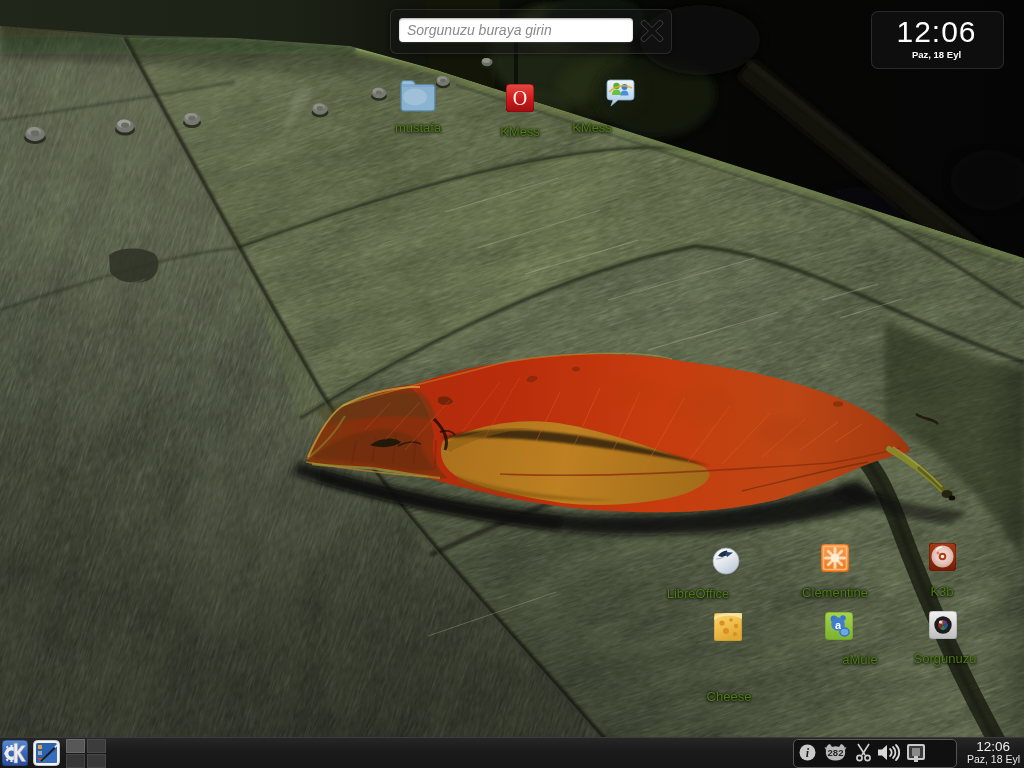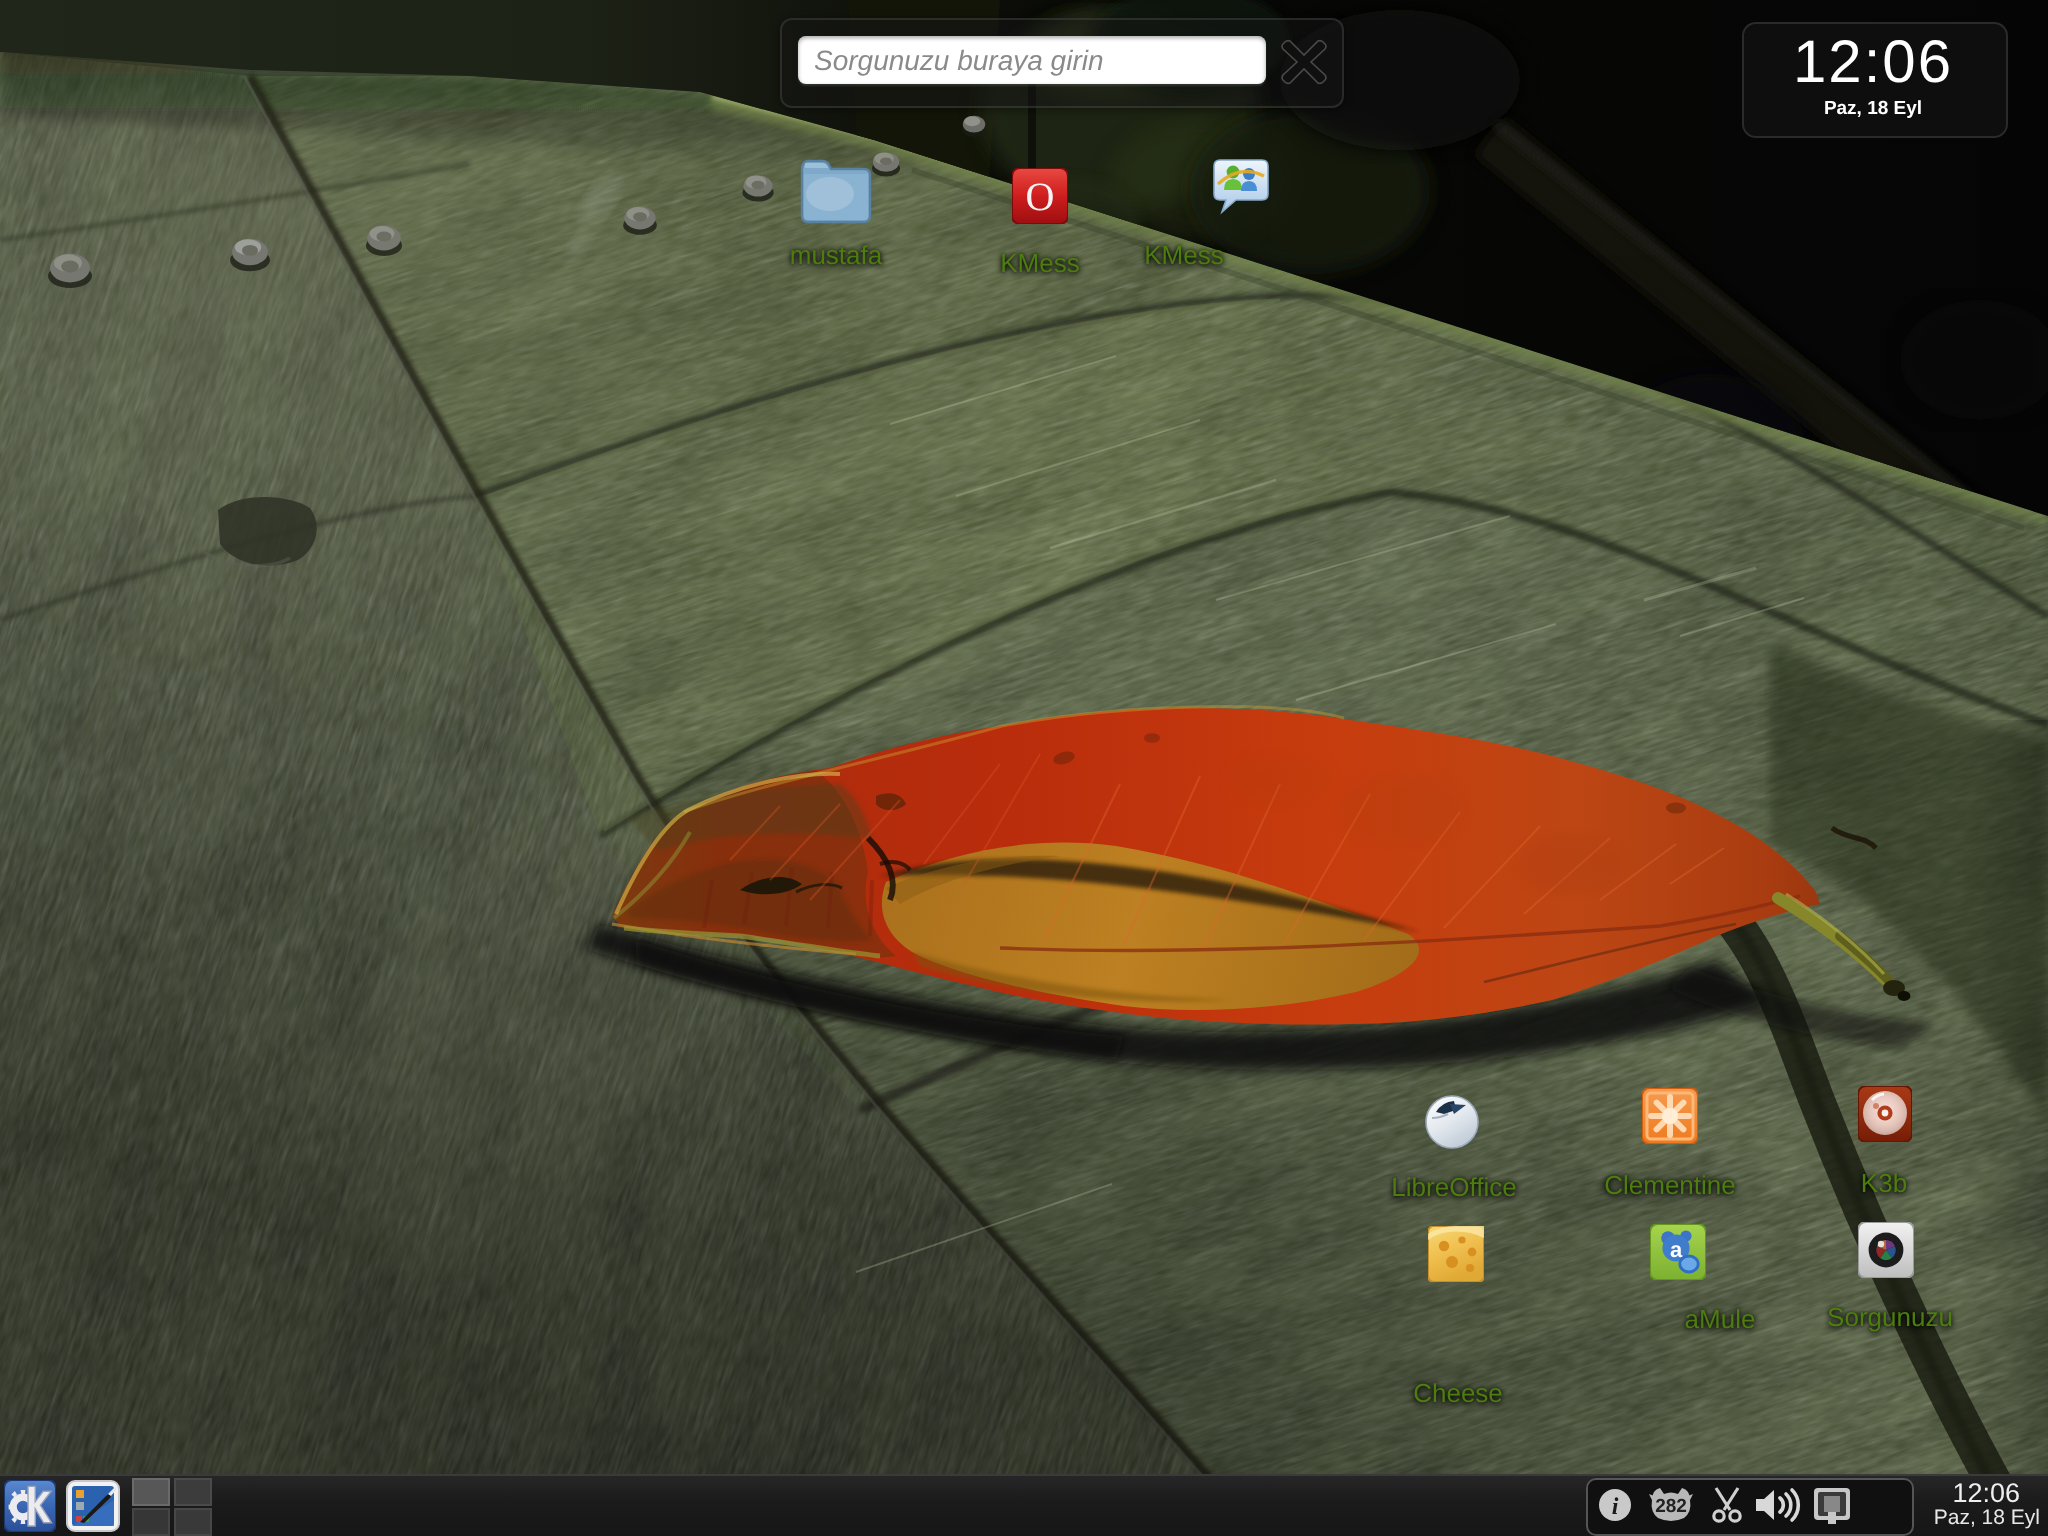"LibreOffice" div.lbl { left: 727px -> 698px }
